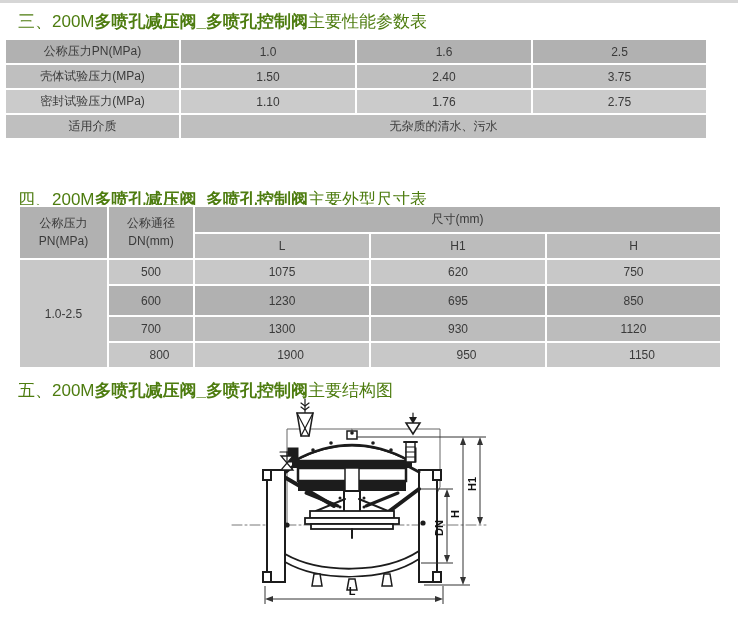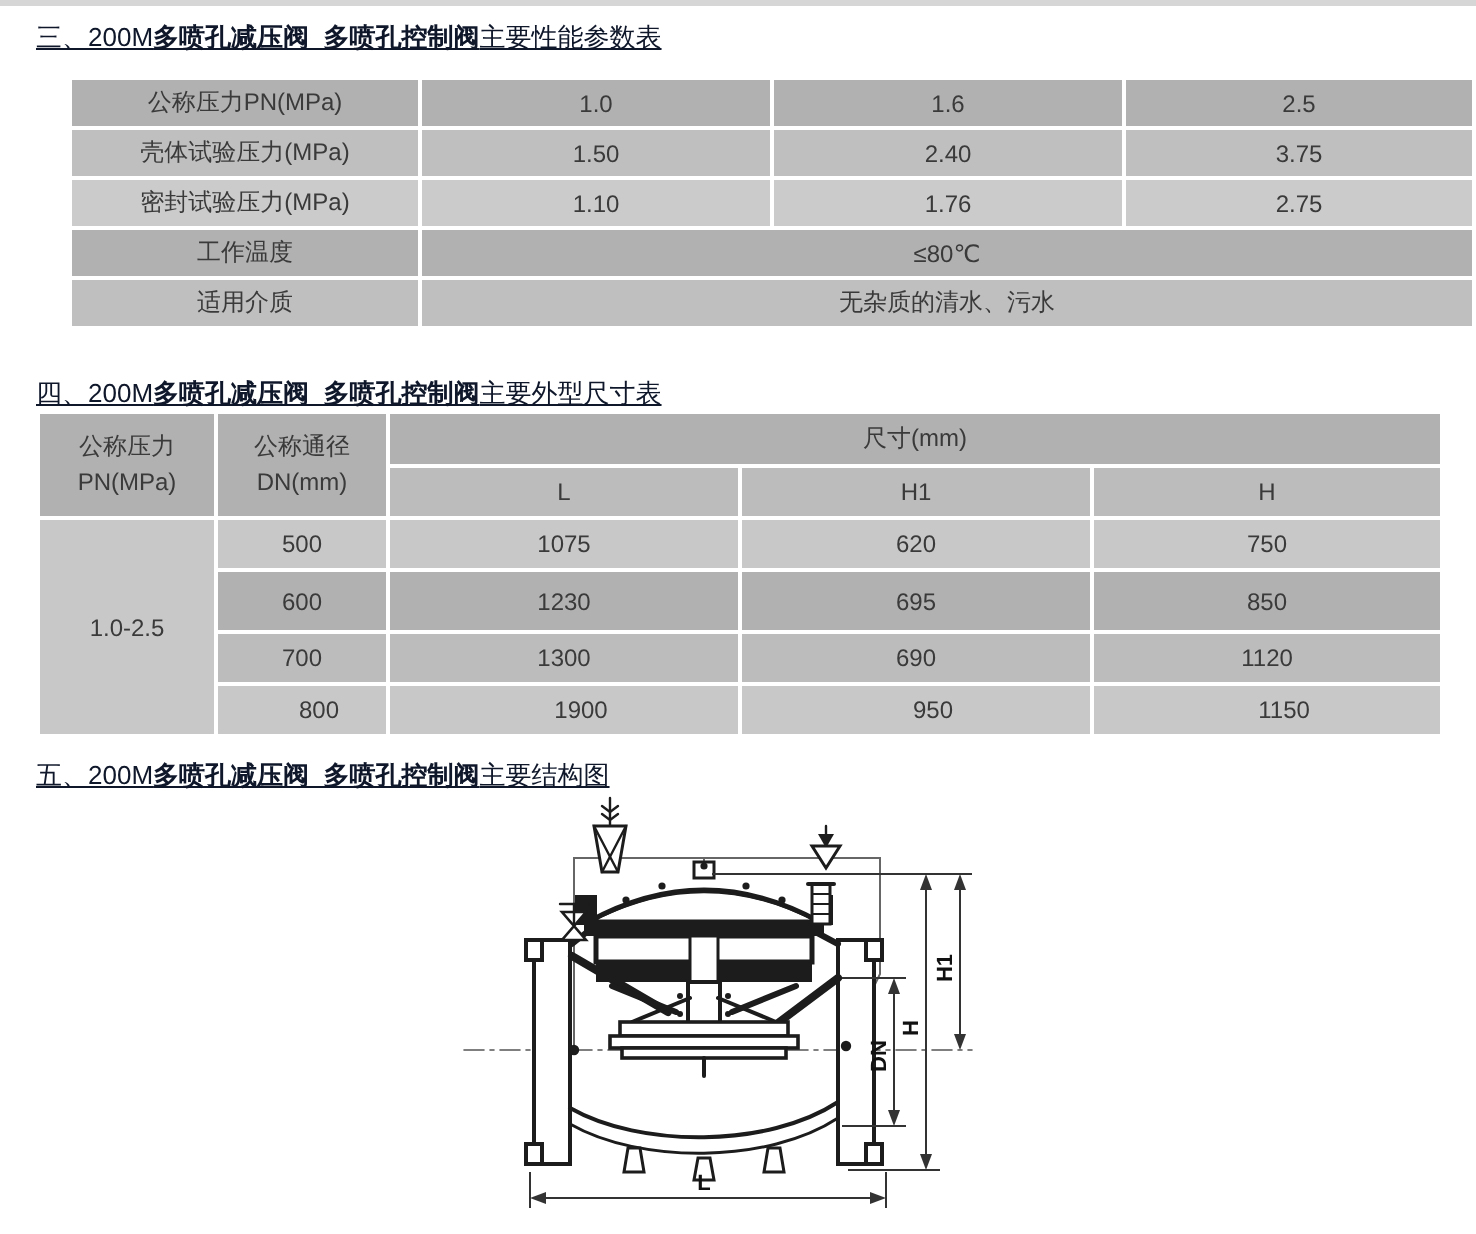"三、200M多喷孔减压阀_多喷孔控制阀主要性能参数表" .sec-title { color: #0f172a -> #4d7c0f; font-size: 13px -> 17px; text-decoration: underline -> none }
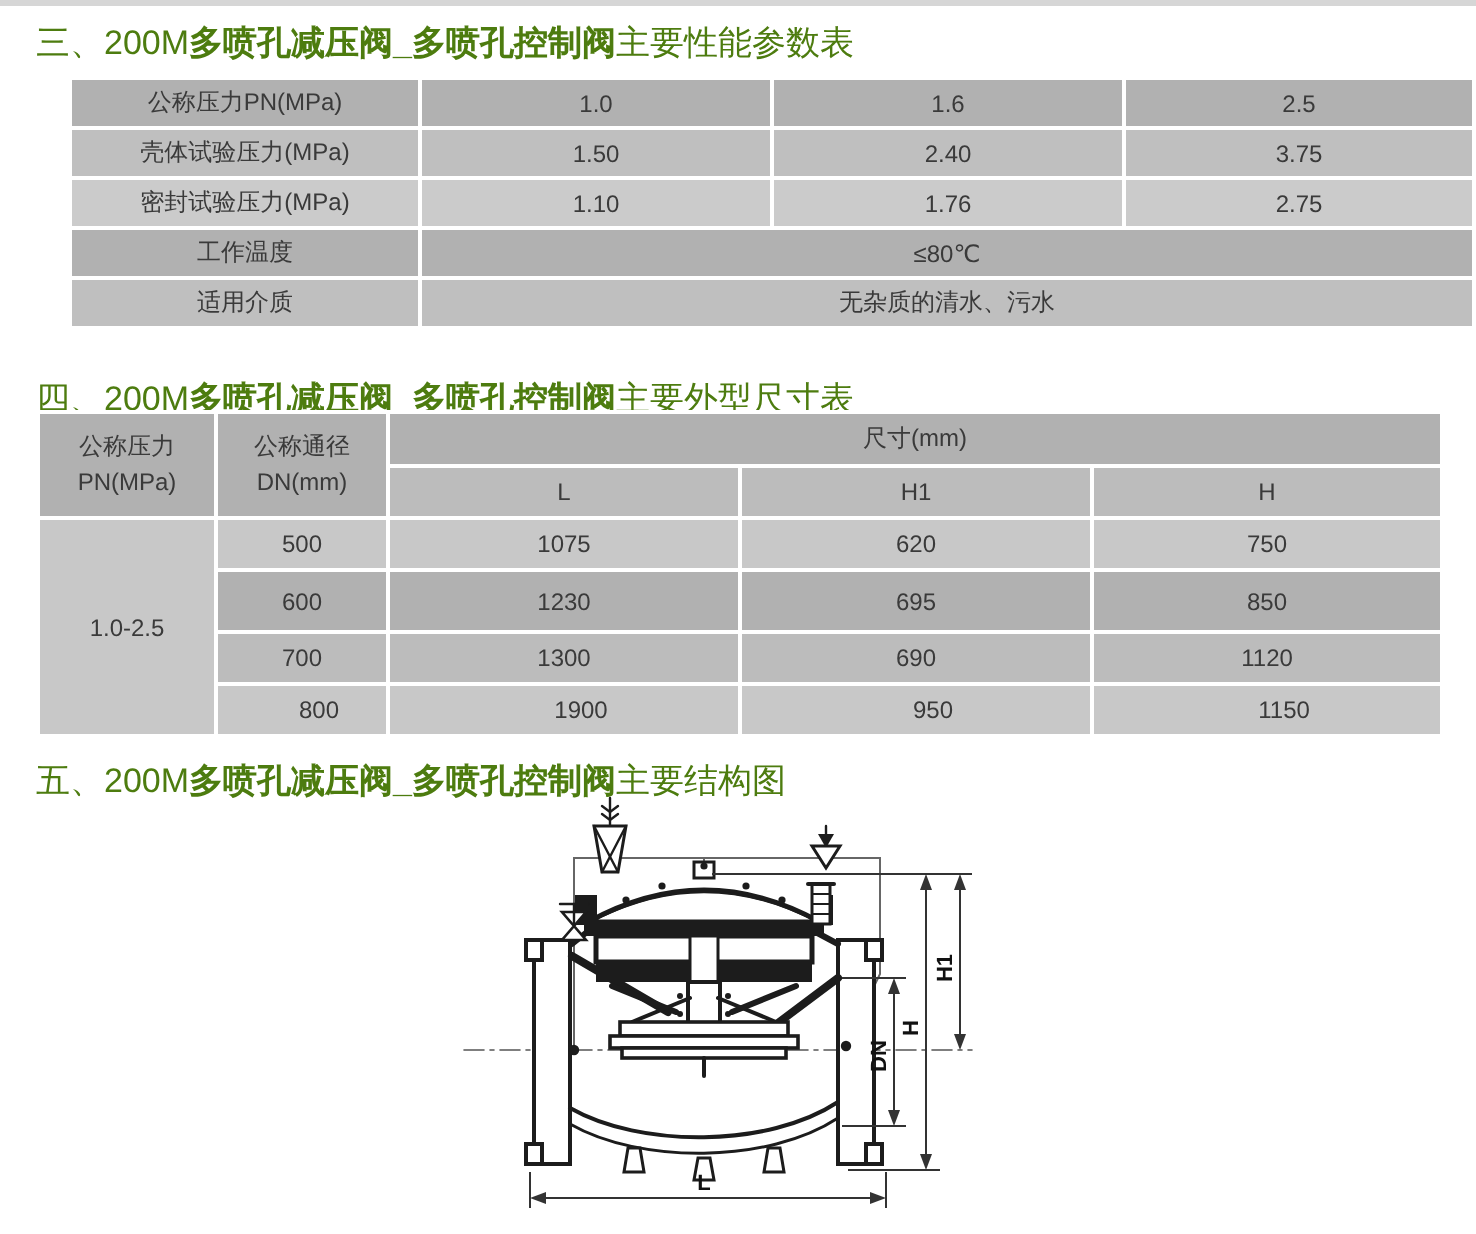"公称压力PN(MPa)" #perf-table { left: 34px -> 4px }
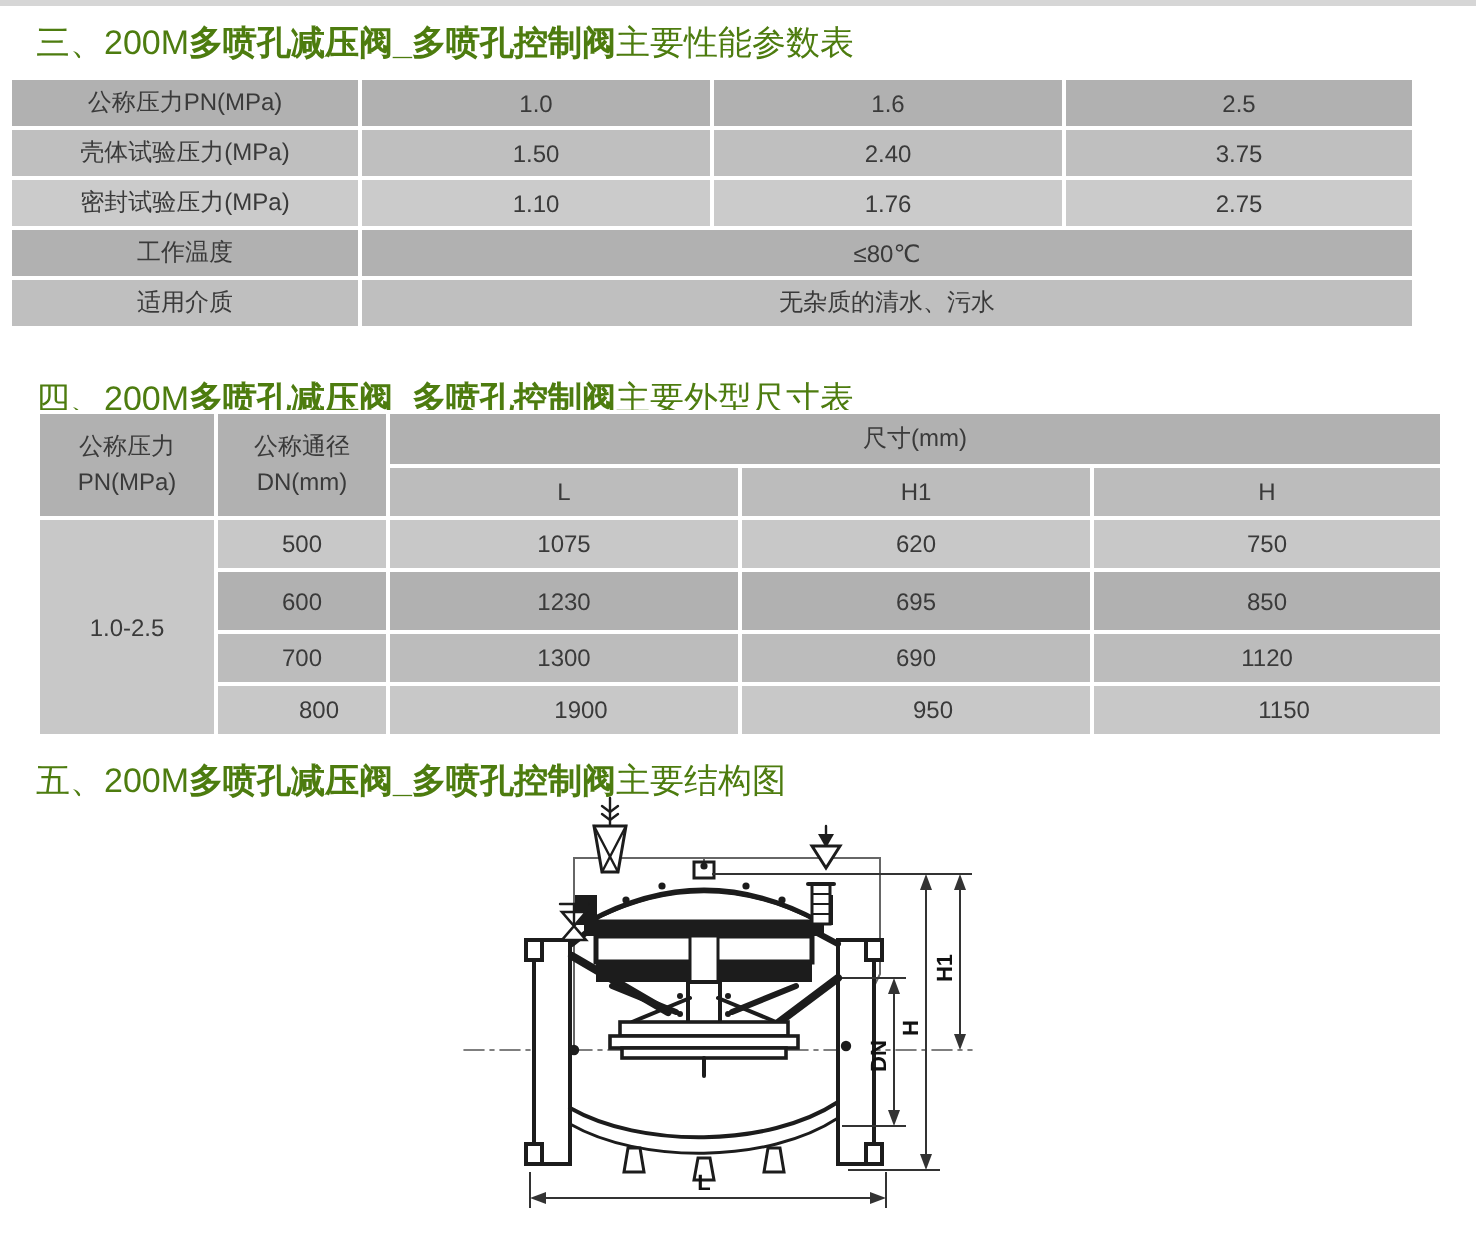"工作温度" tr { html: <tr> <td>工作温度</td> <td>≤80℃</td> </tr> -> none }
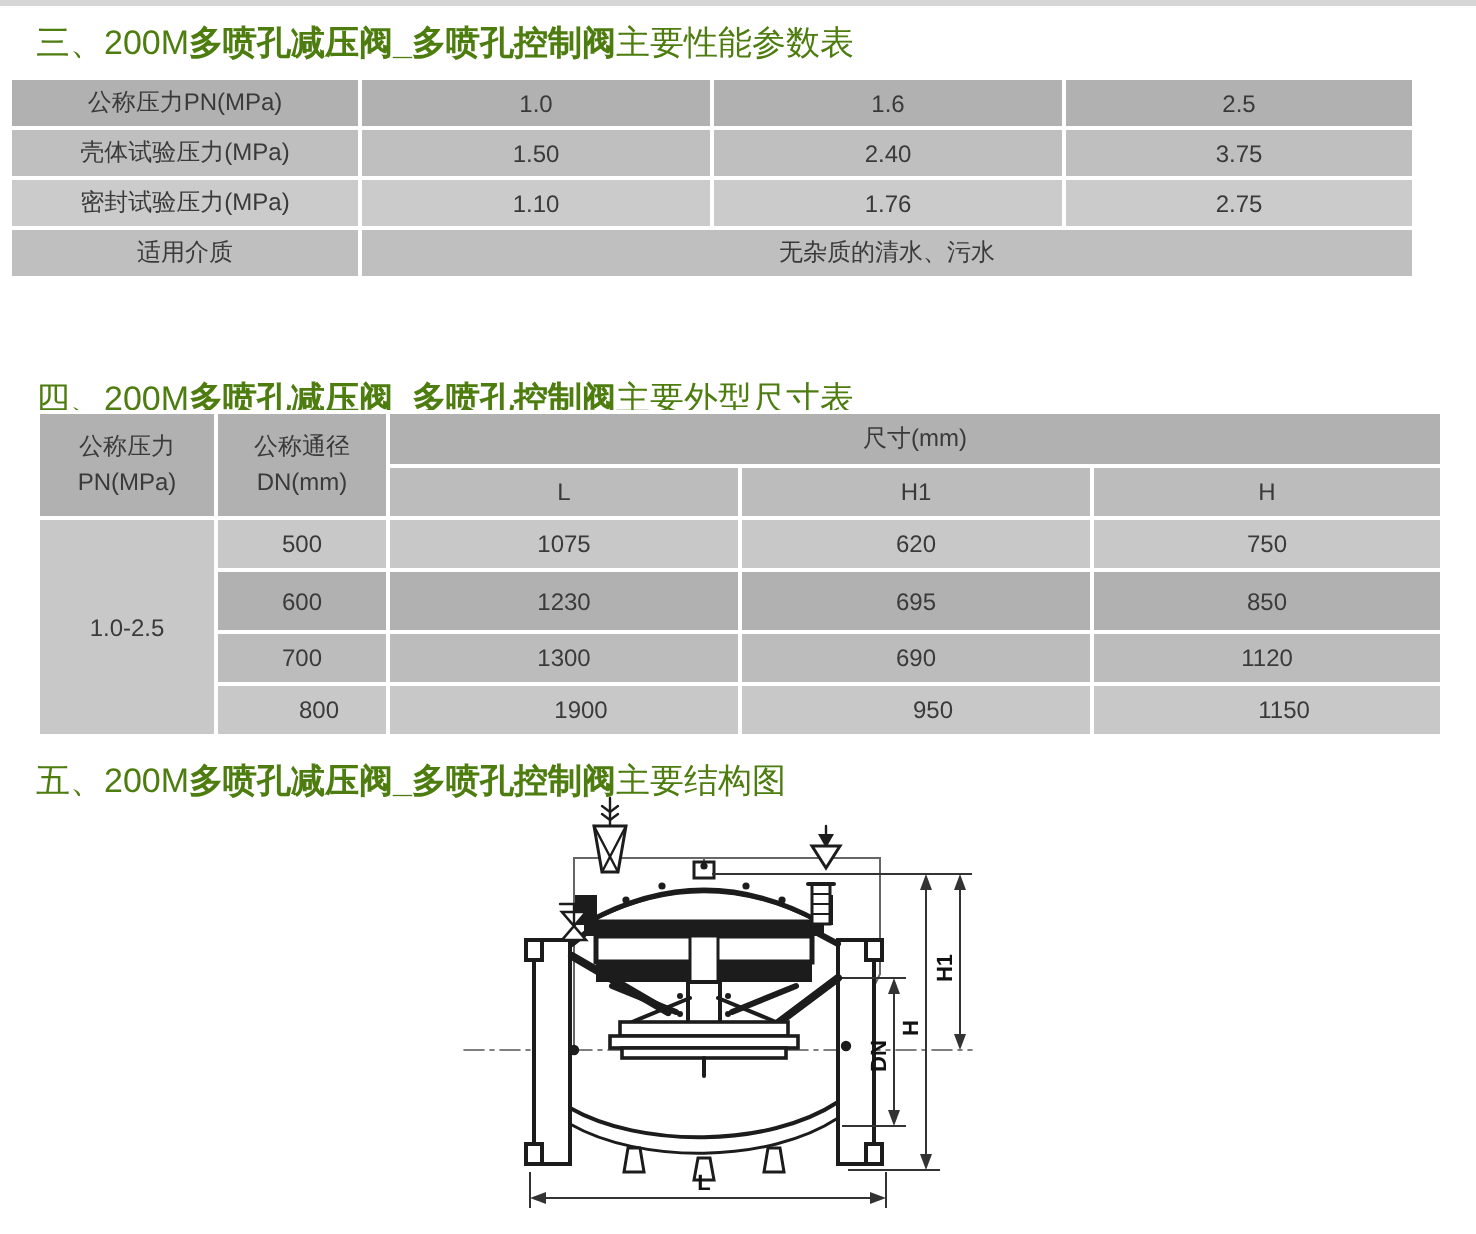"690" td.r3 { text: 690 -> 930 }
